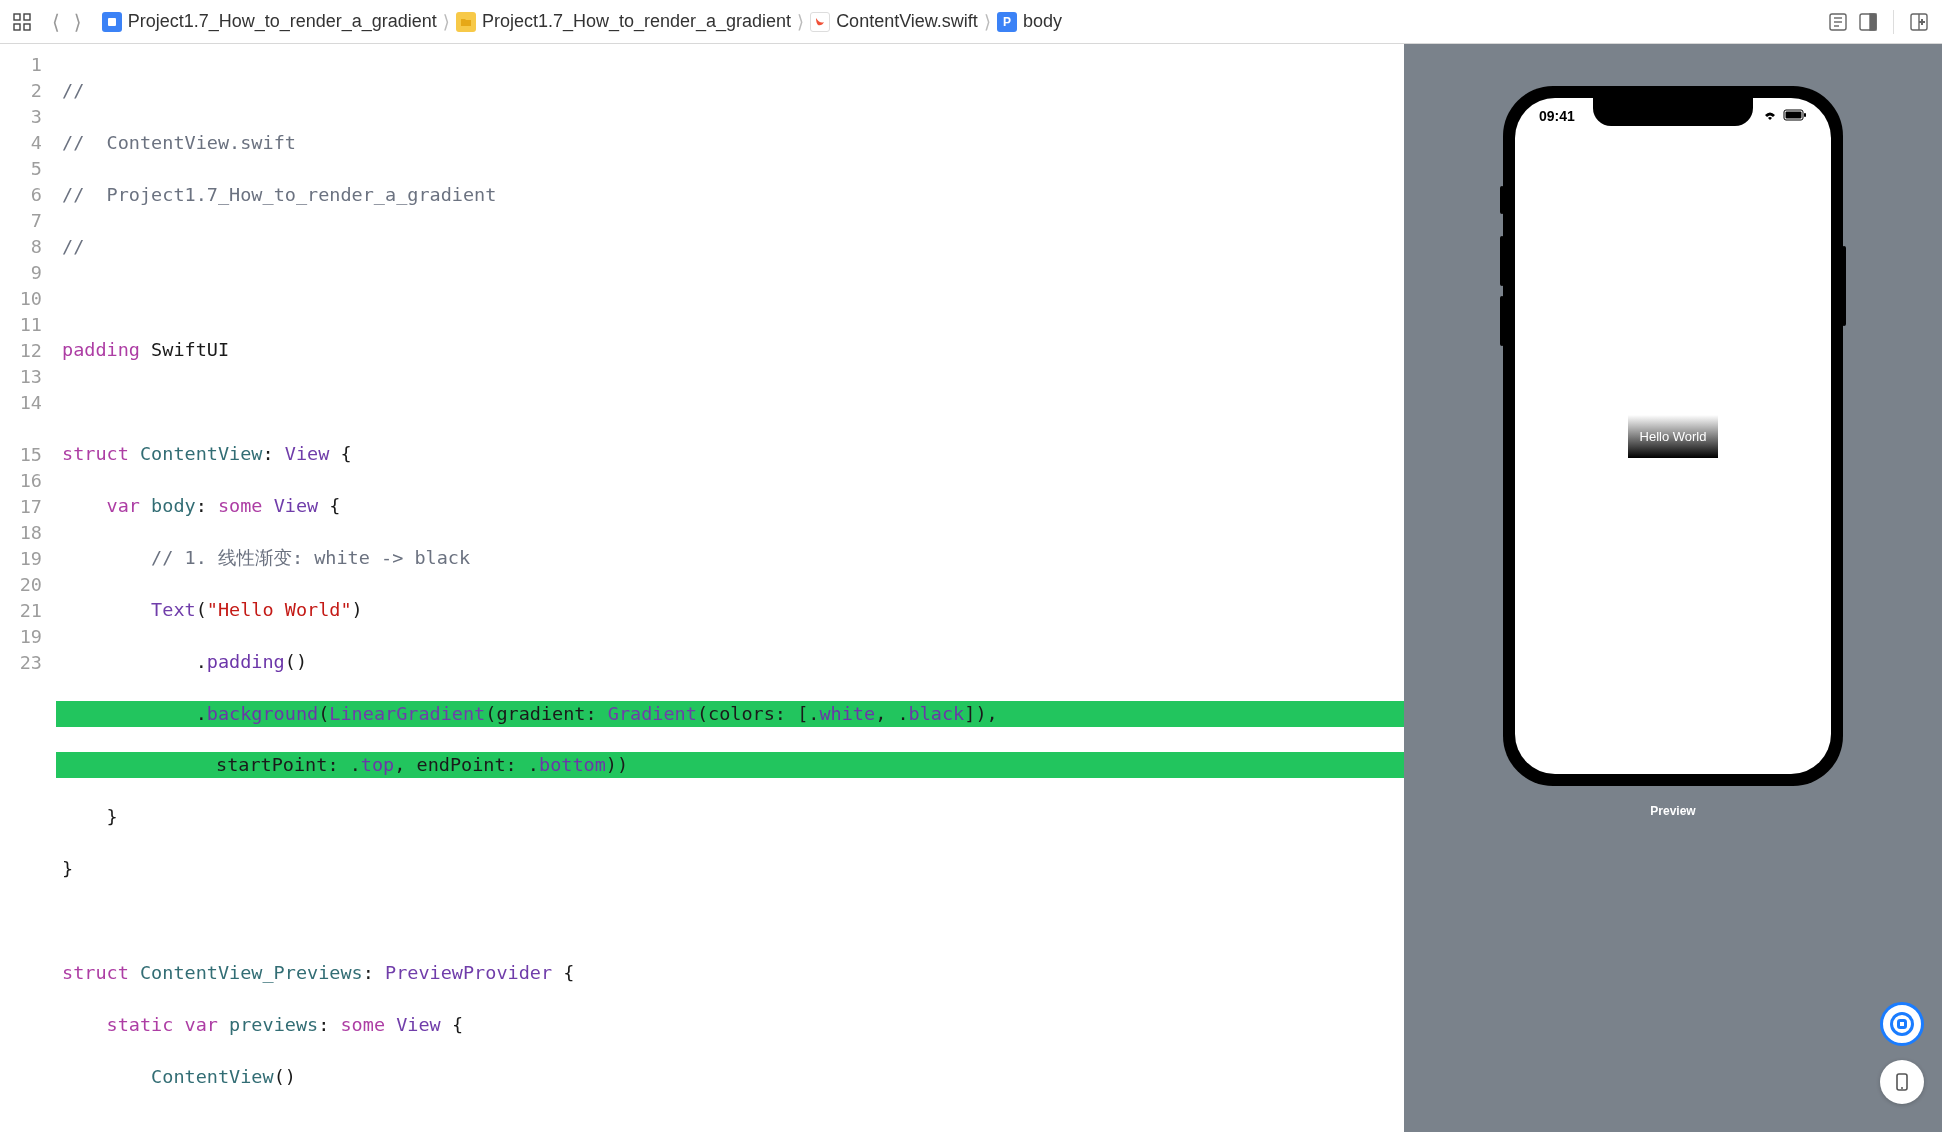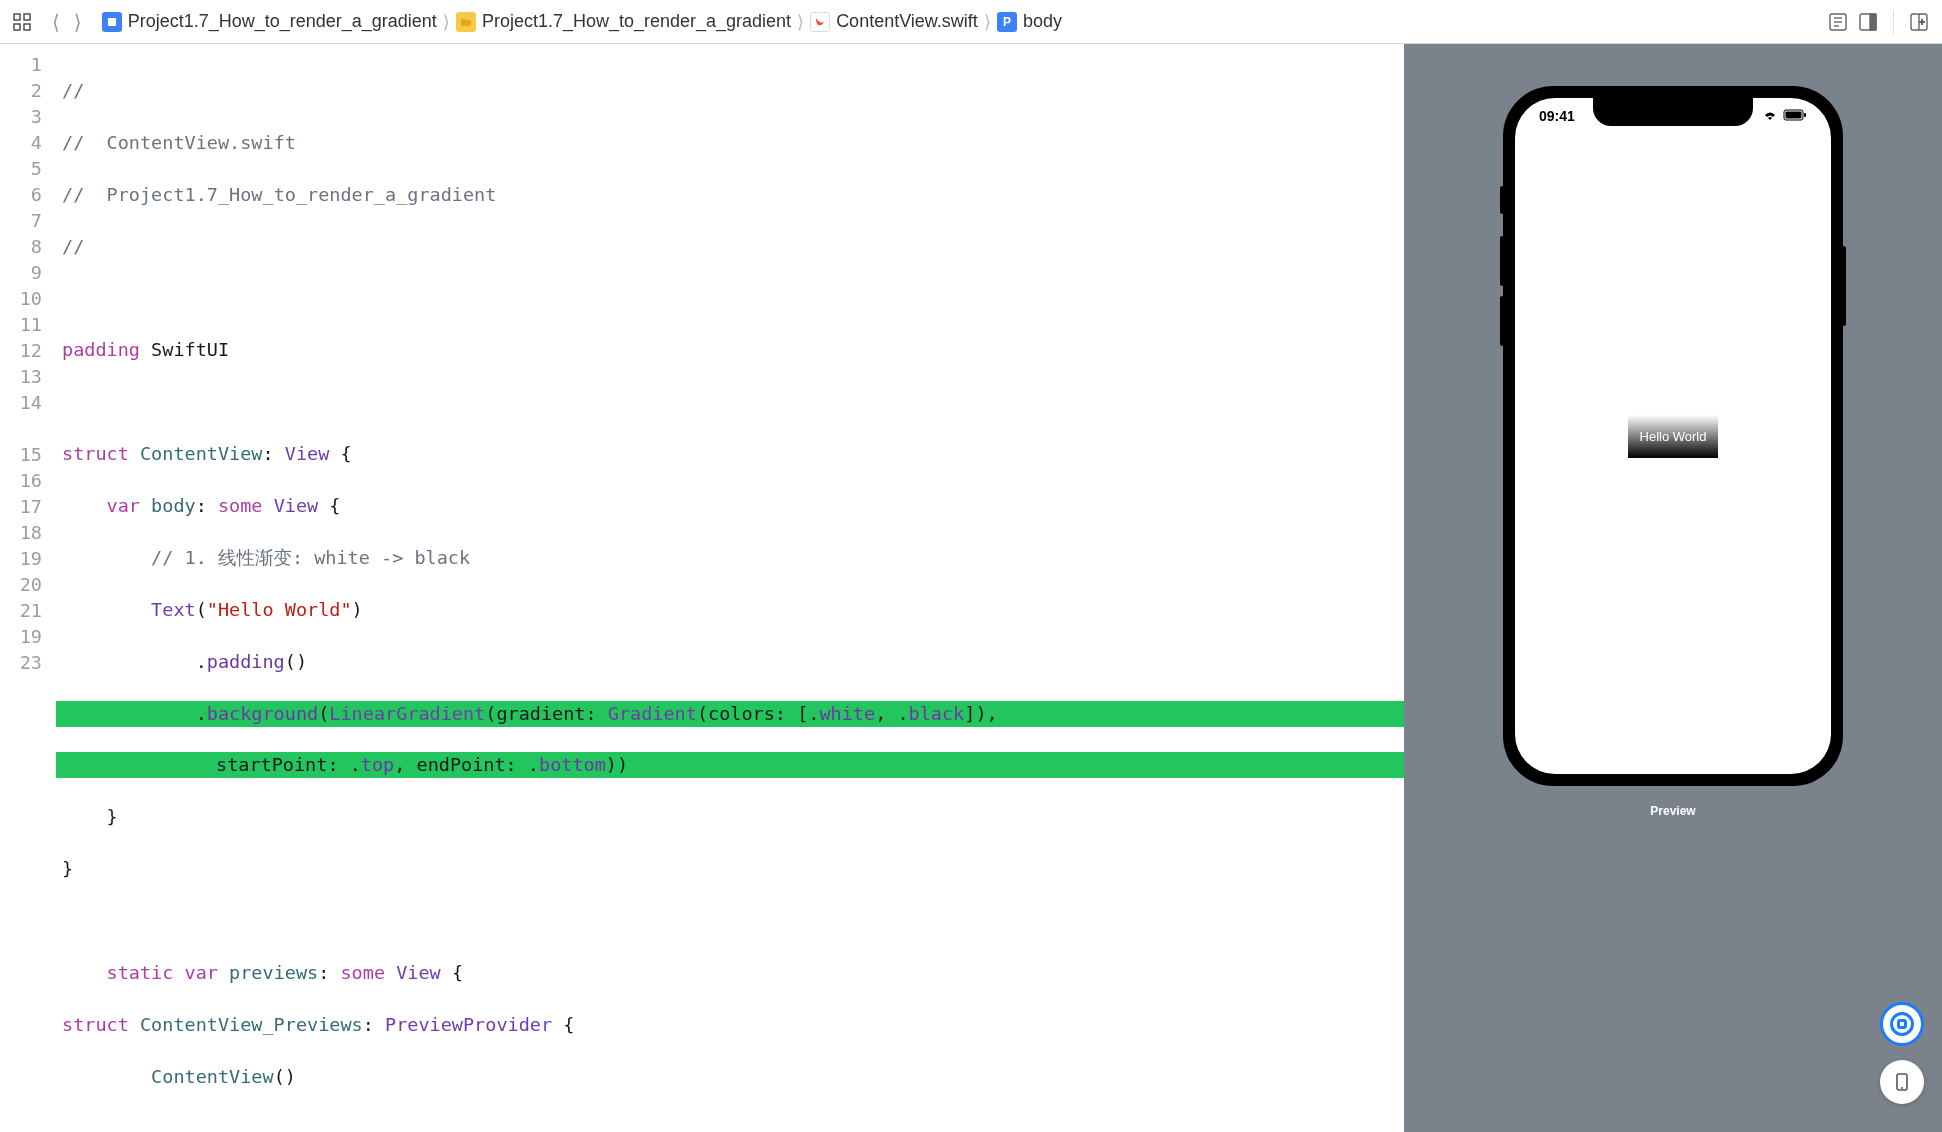"static var previews: some View" div.code-line { order: before "struct ContentView_Previews:" -> after "struct ContentView_Previews:" }
